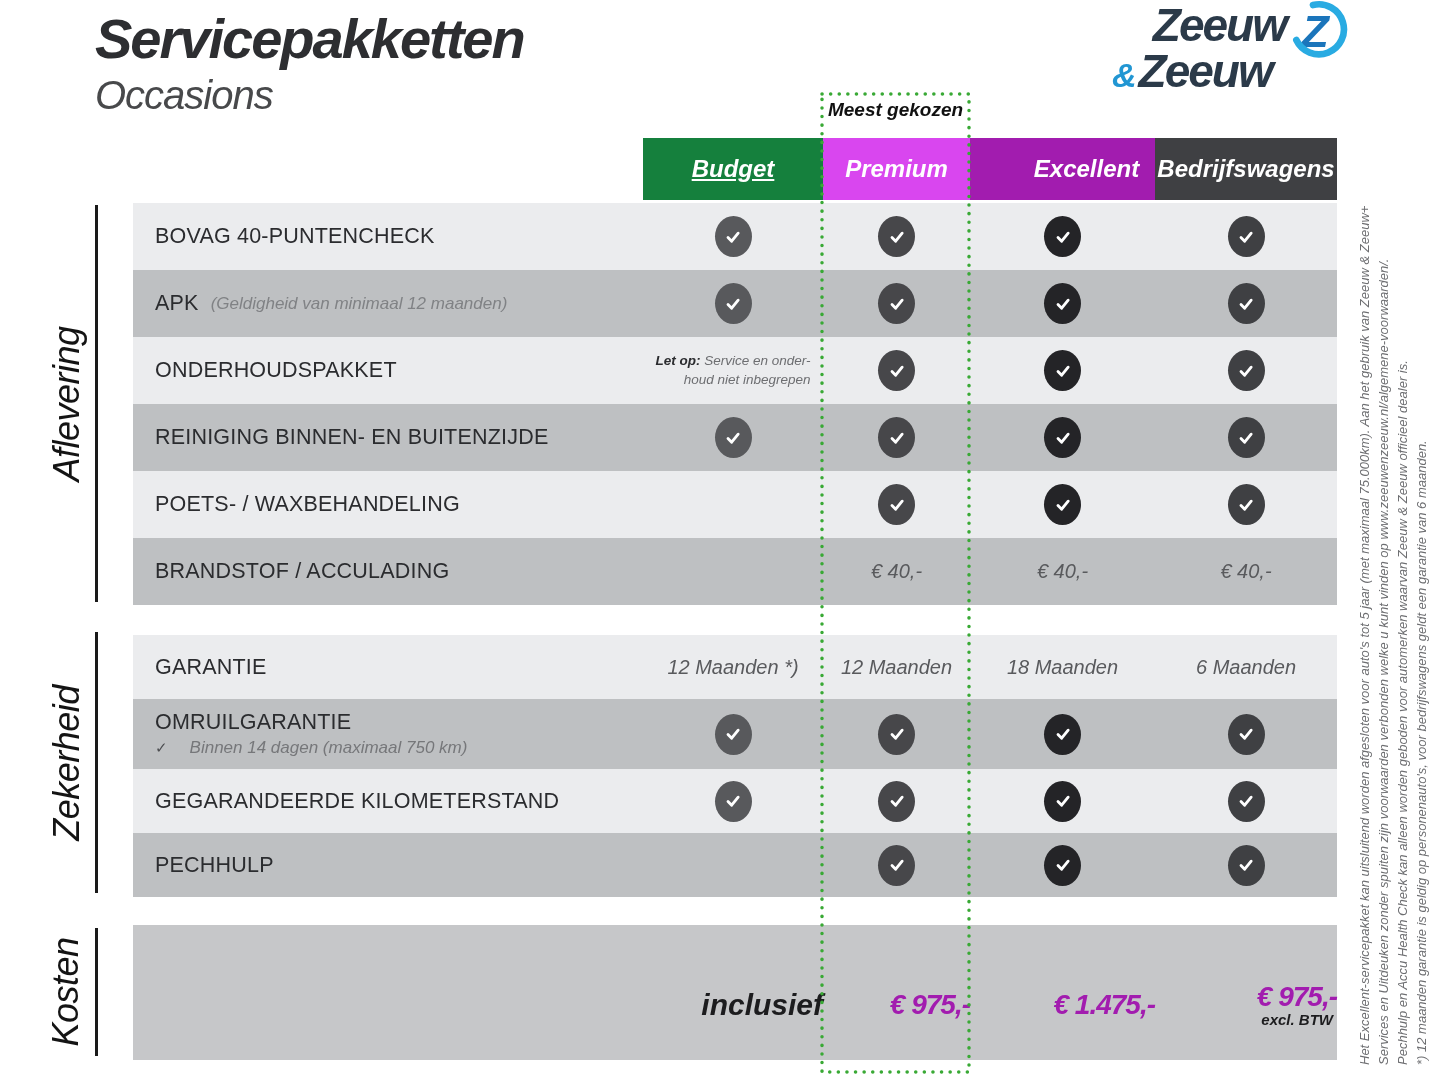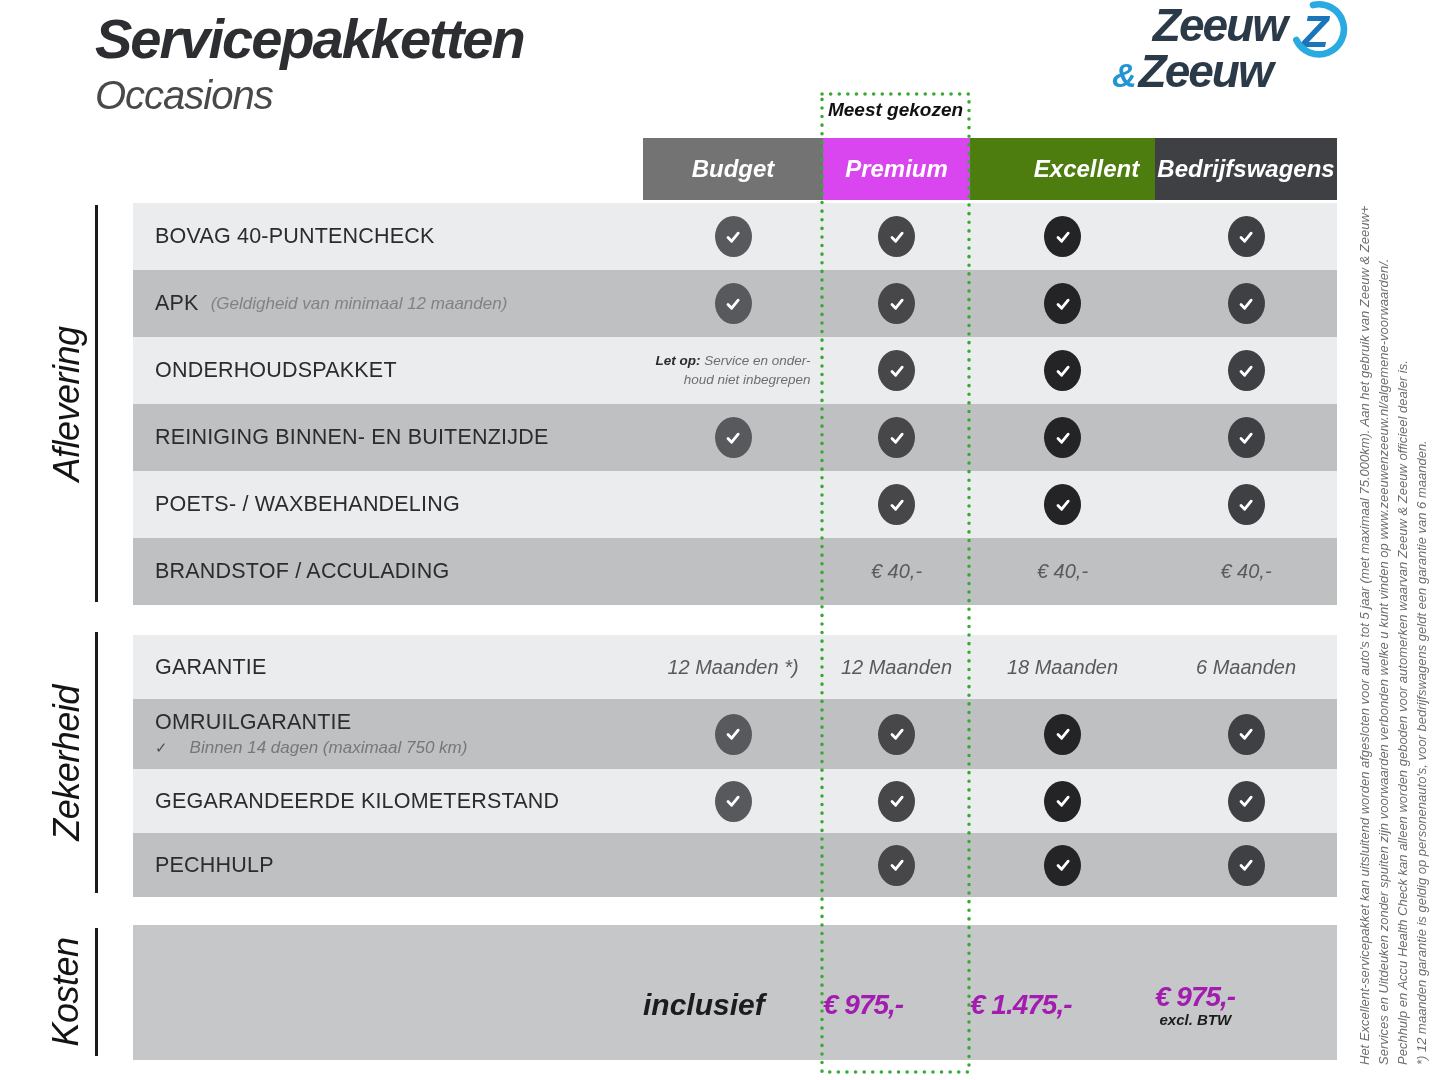"Budget" .colhead.c0 { background: #737373 -> #15803d; text-decoration: none -> underline }
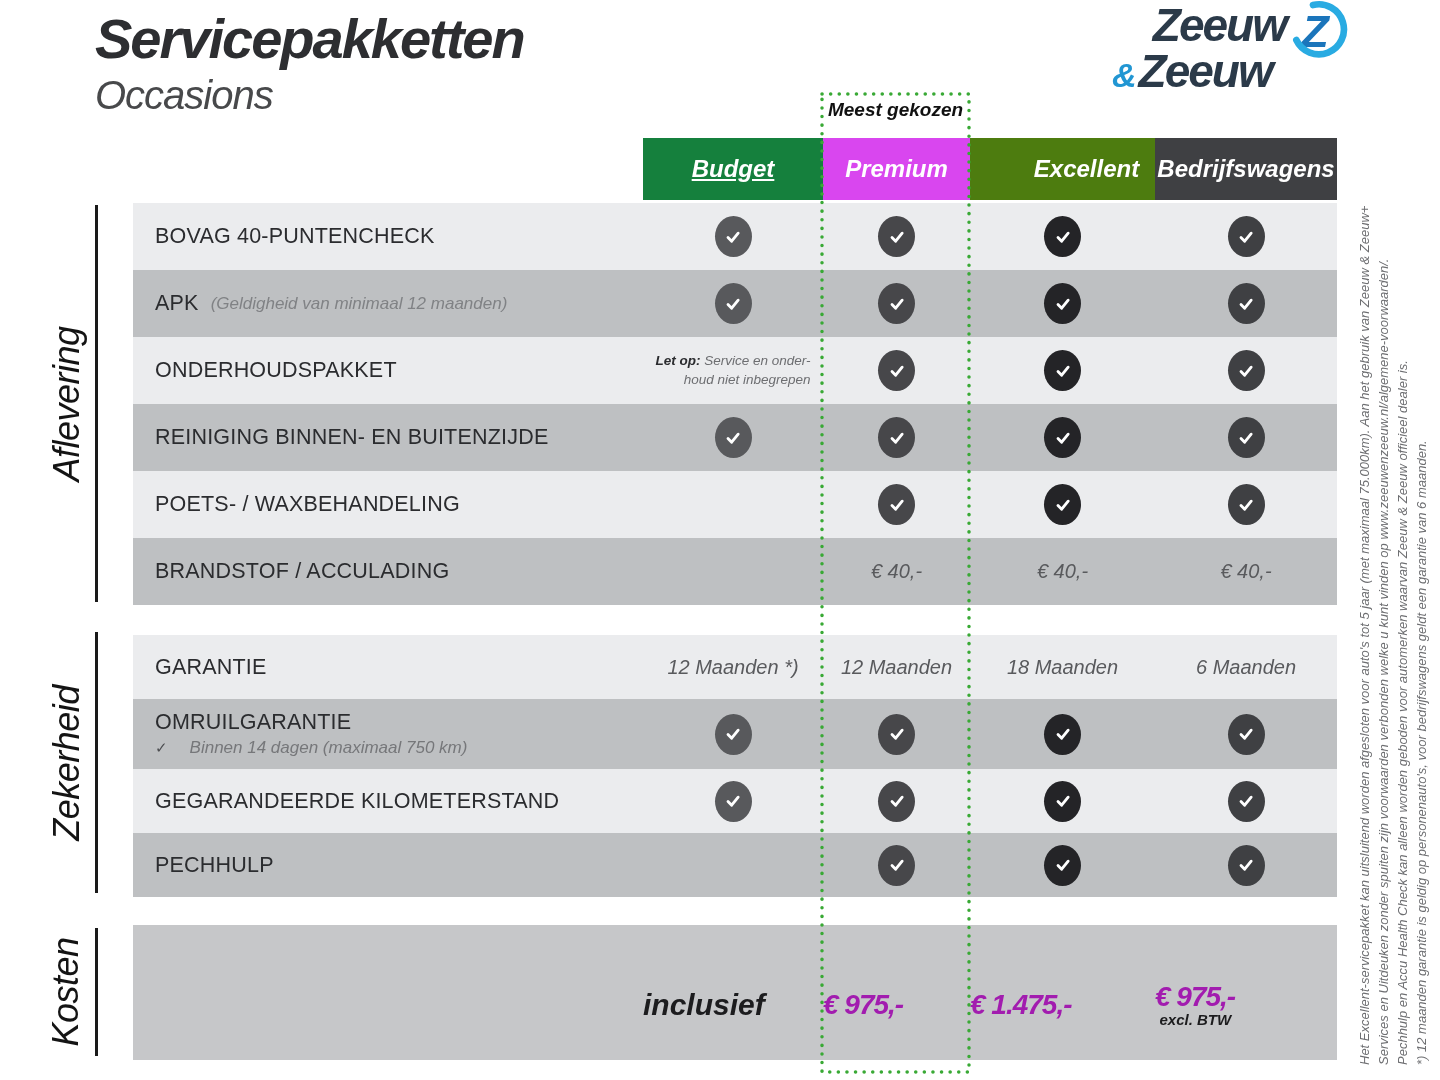"Excellent" .colhead.c2 { background: #4d7c0f -> #a21caf }
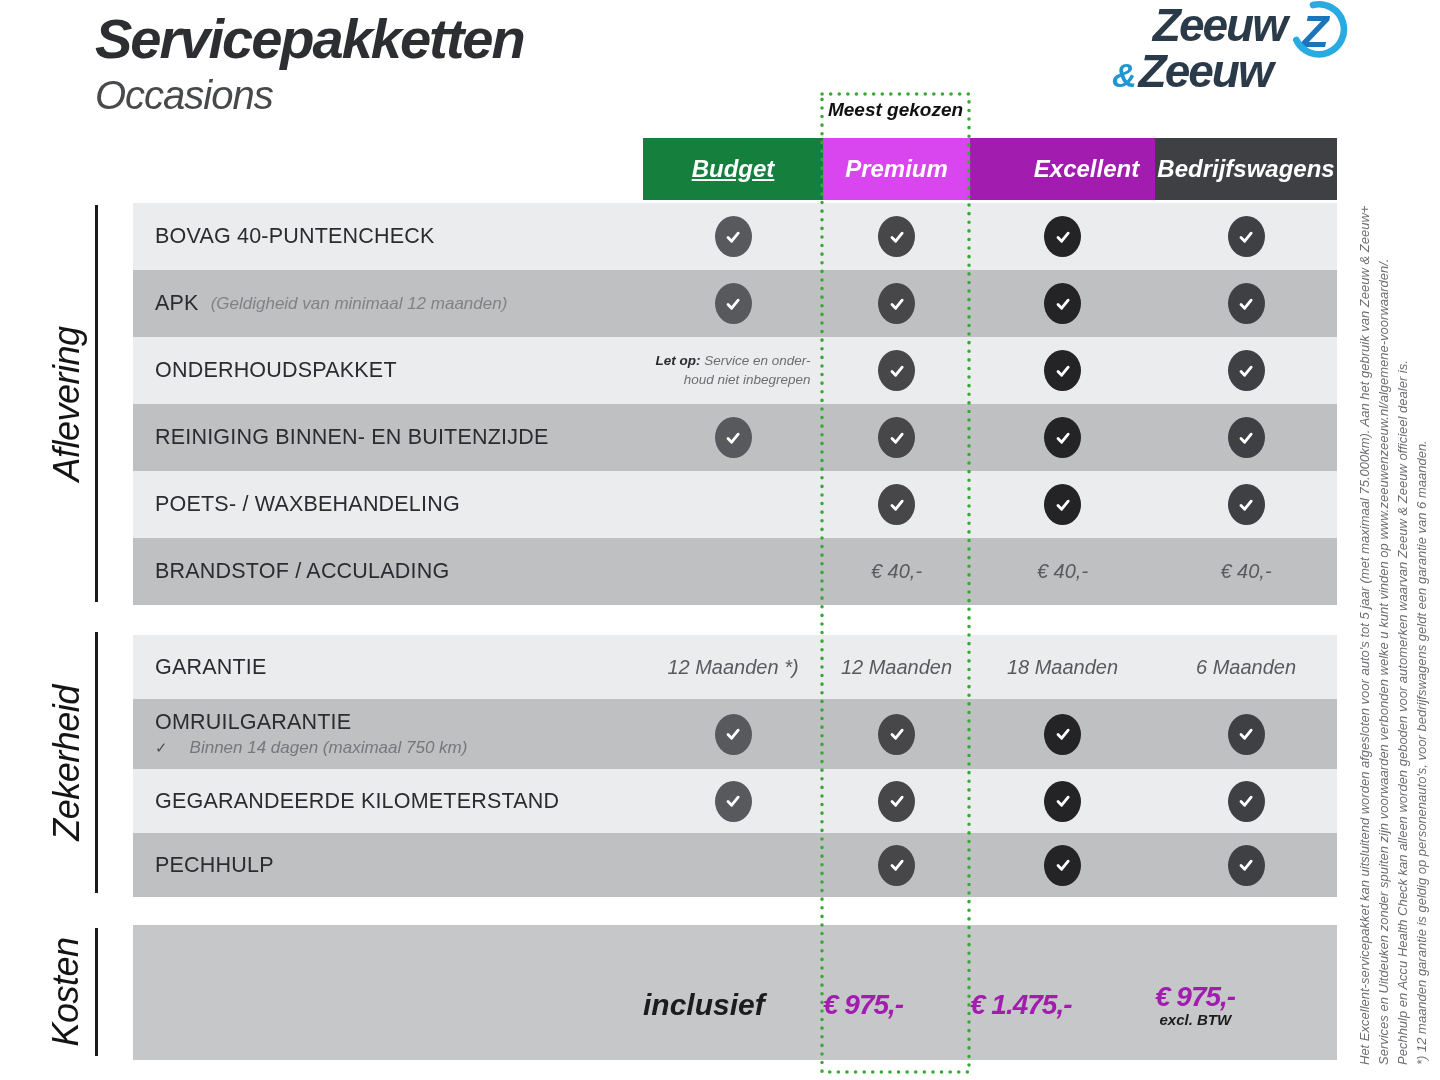"inclusief" .kcell { justify-content: flex-start -> flex-end }
